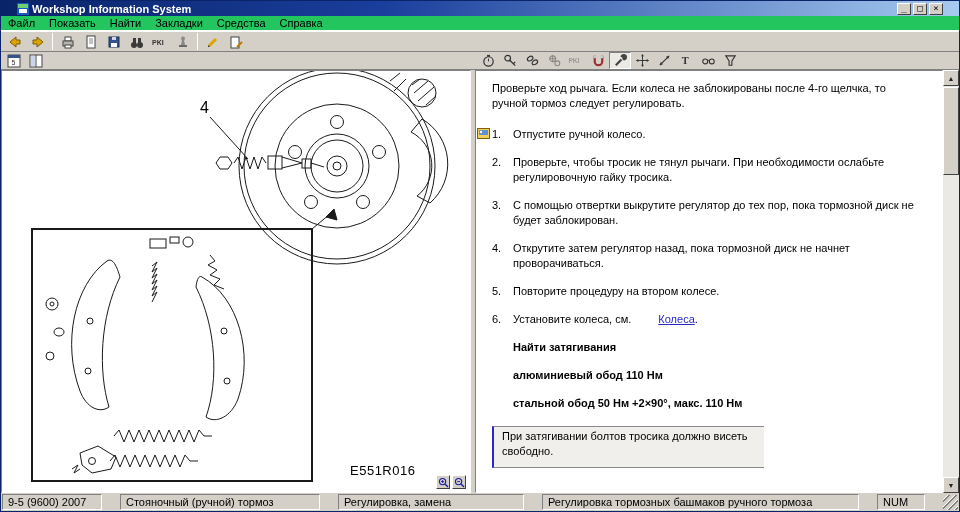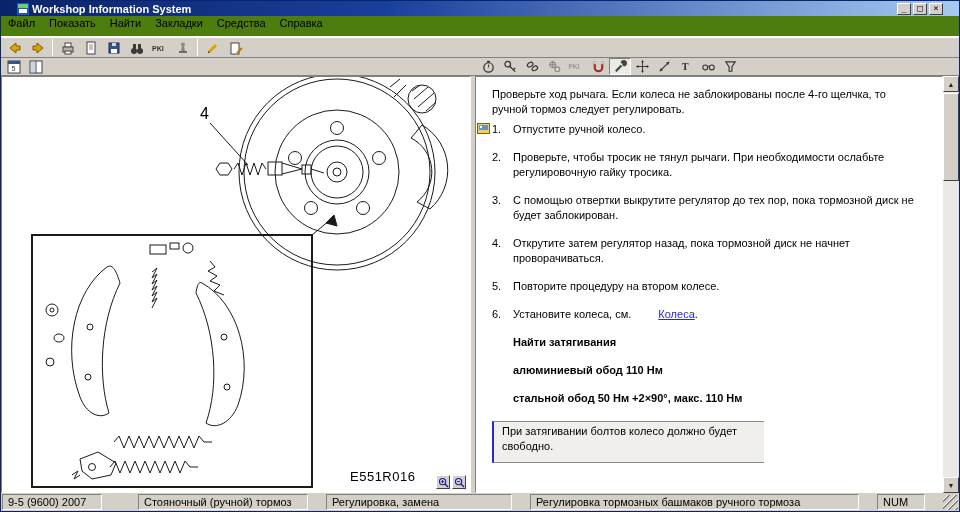"Файл" .menubar { align-items: flex-start -> center; background: #4d7c0f -> #22c55e; height: 21px -> 15px }
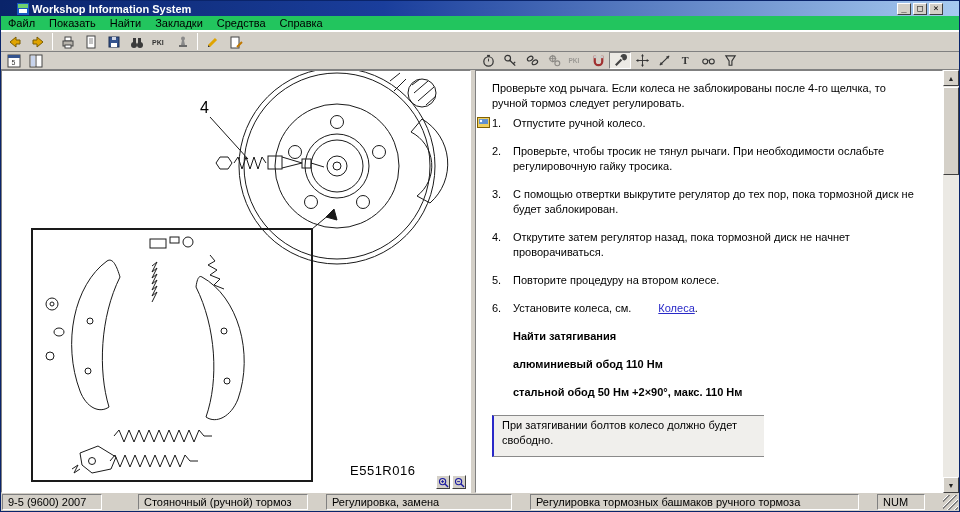"Проверьте ход рычага. Если колеса" .doc .intro { margin-bottom: 5px -> 16px }
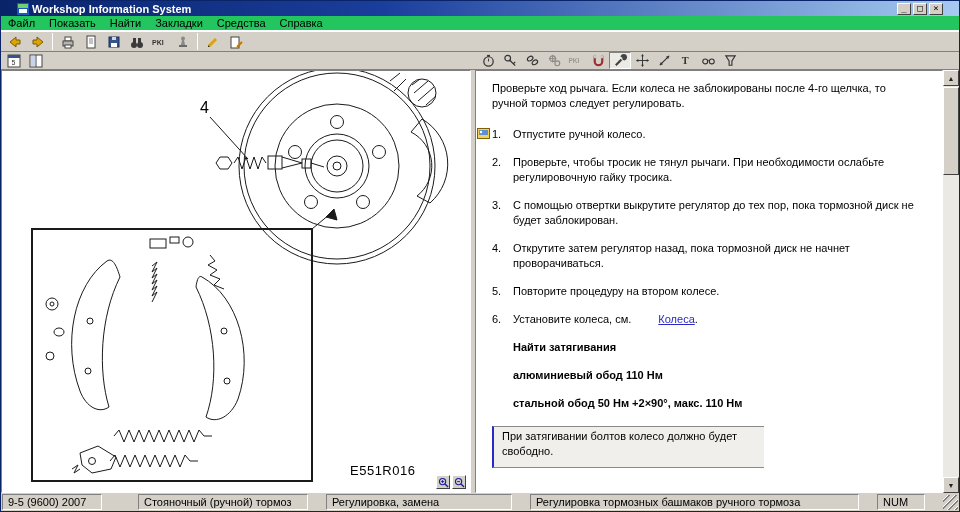"При затягивании болтов колесо должно" div.nb-body { text: колесо должно будет -> тросика должно висеть }
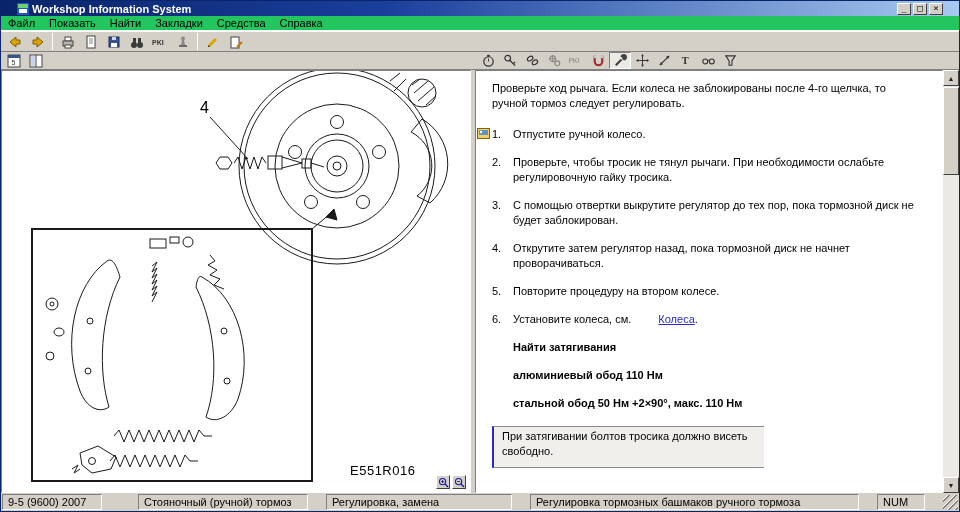"Стояночный (ручной) тормоз" .sseg.f2 { margin-left: 18px -> none; width: 170px -> 200px }
